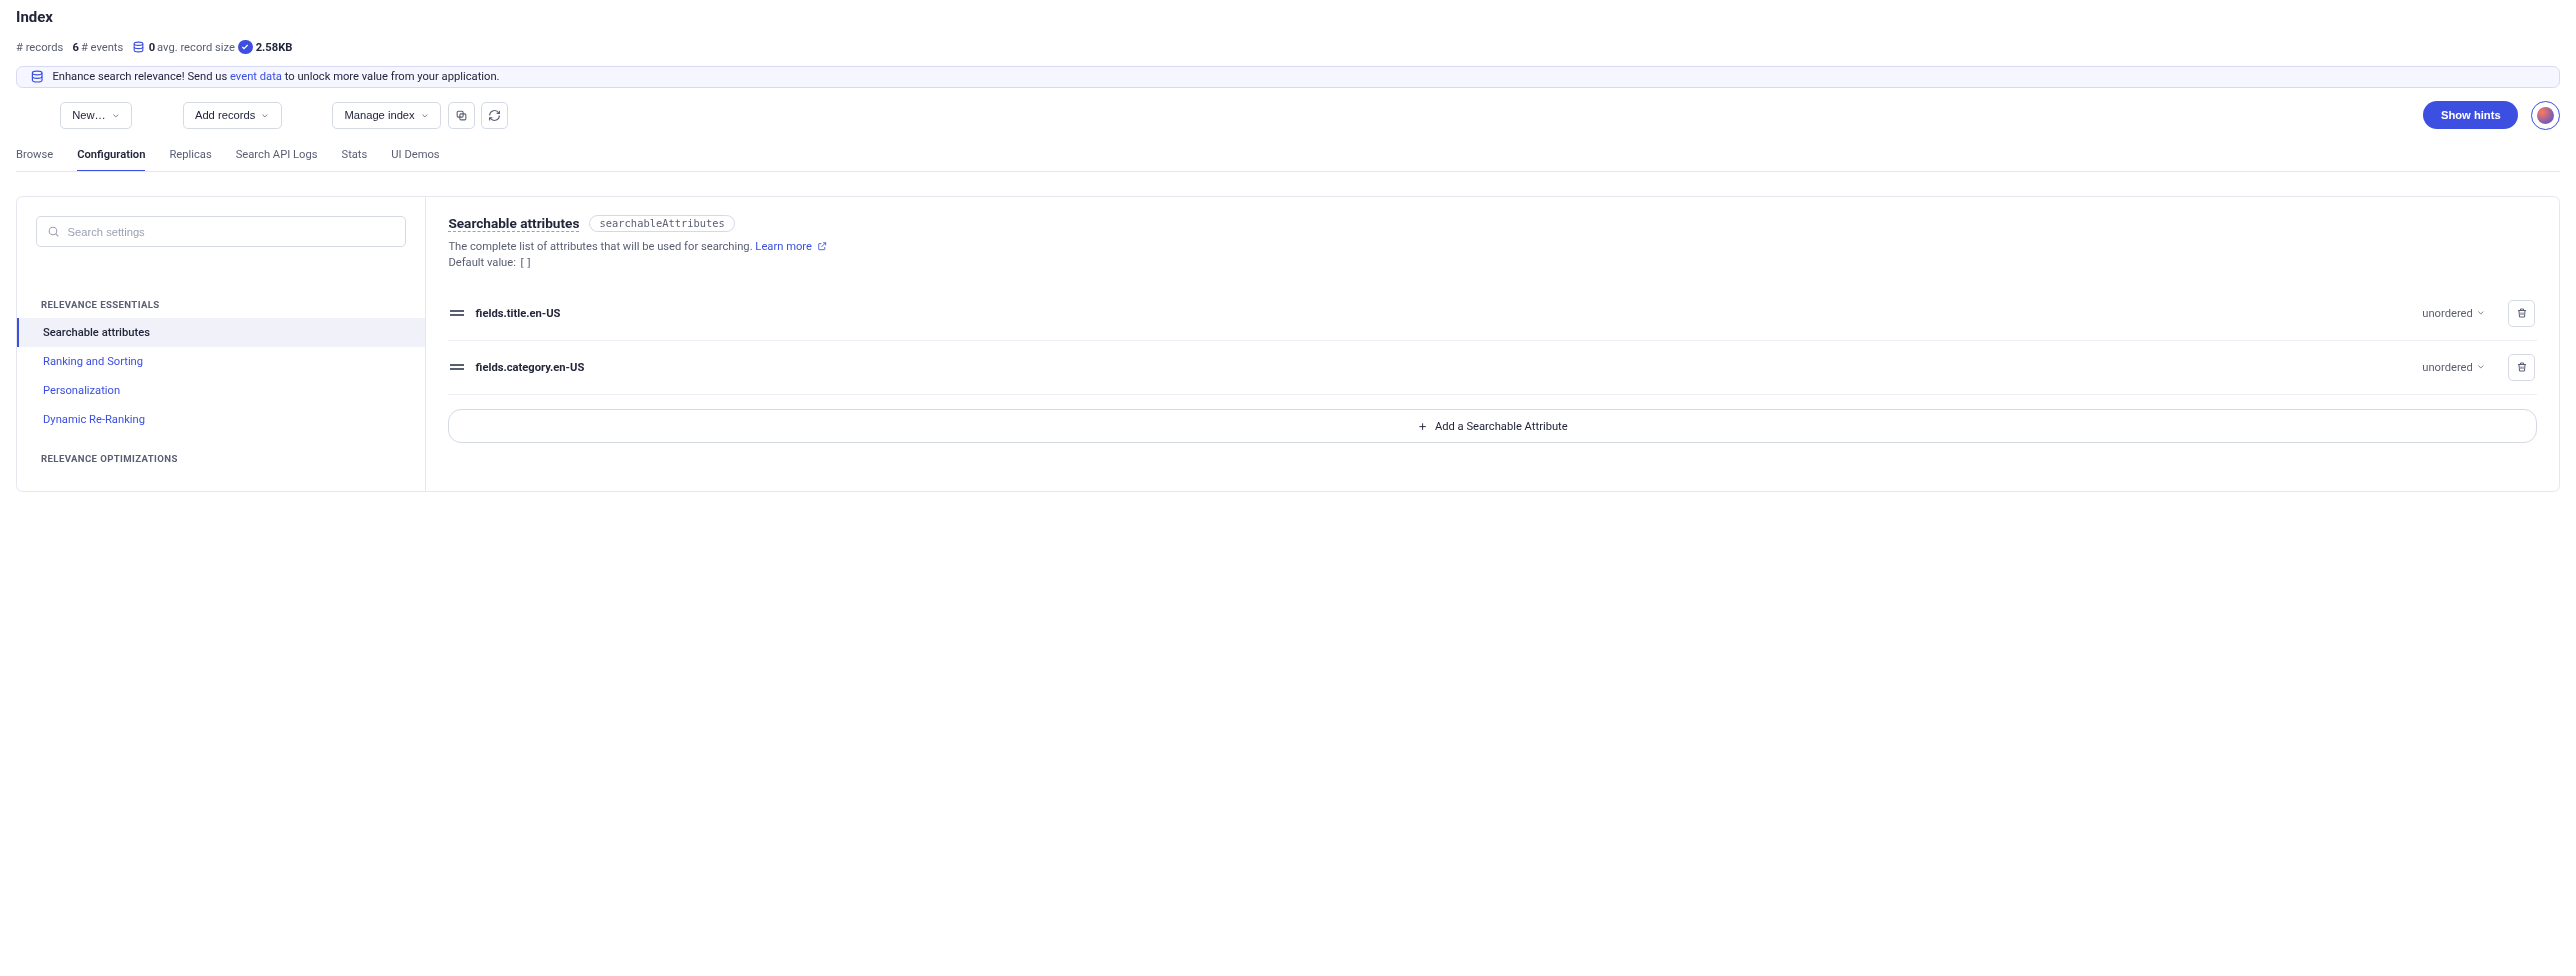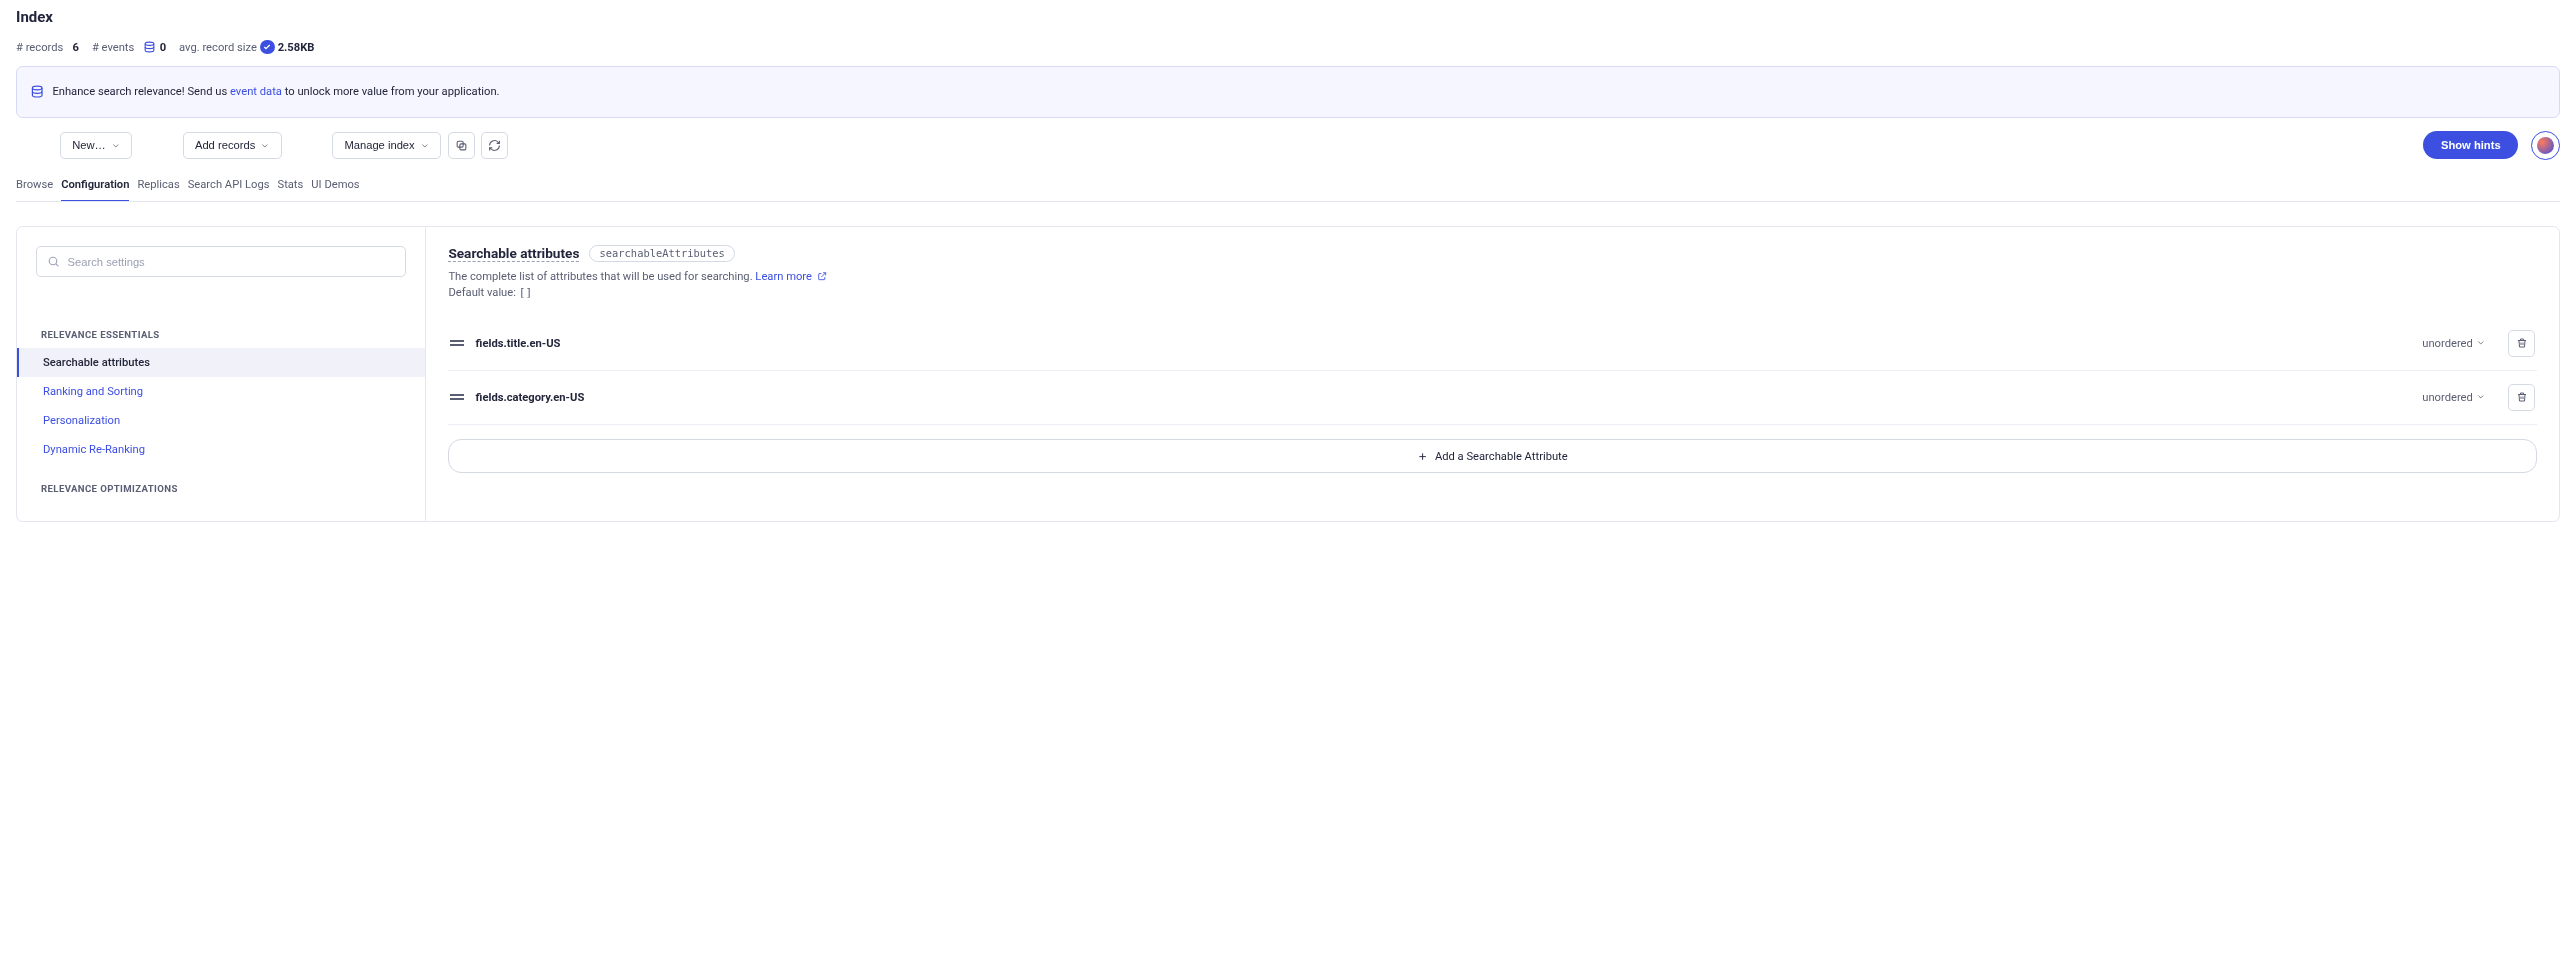"# records" .stats-row { gap: 13px -> 2px }
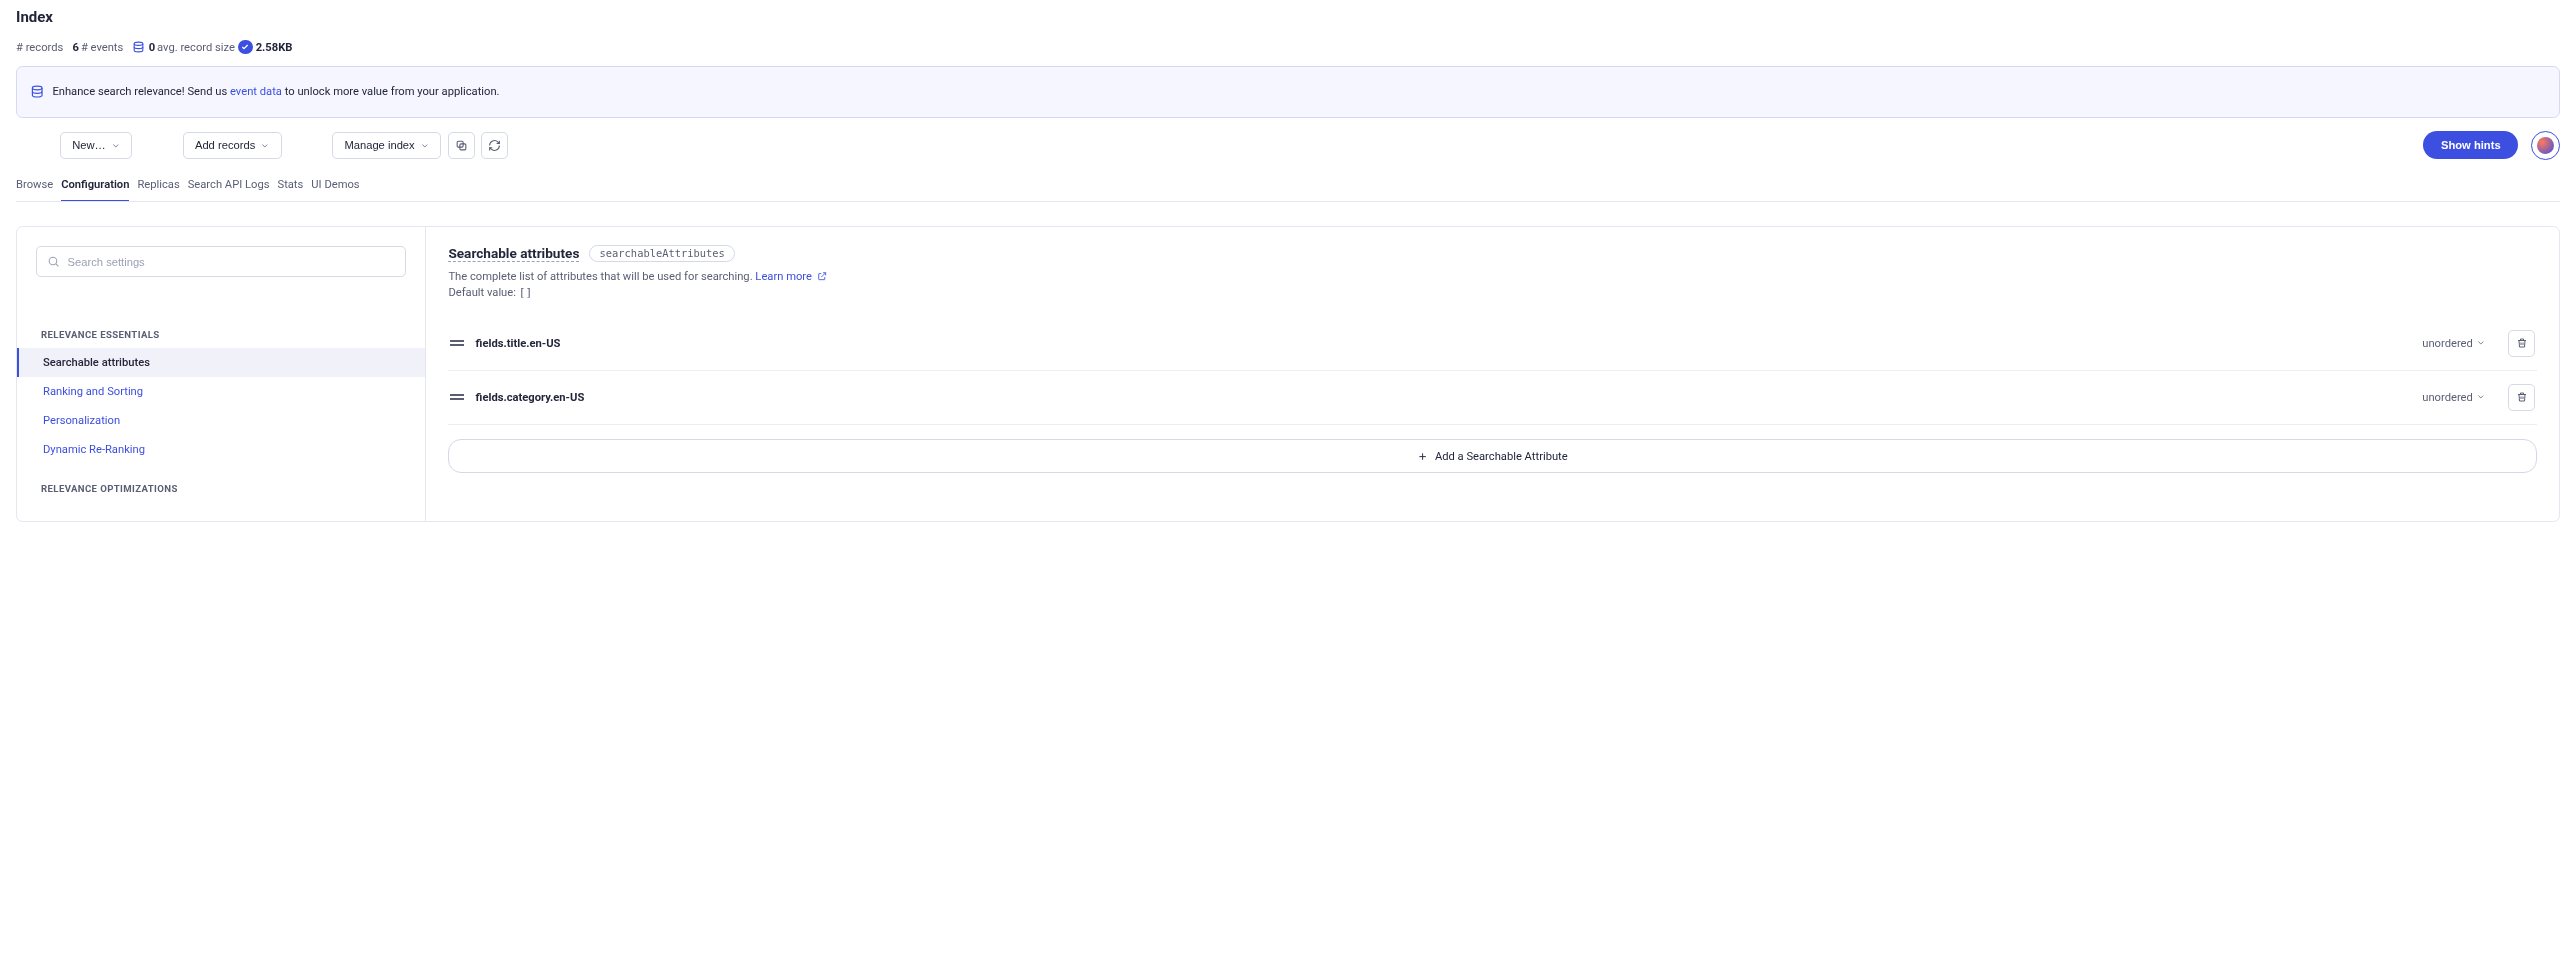"Enhance search relevance! Send us" .banner { padding: 18px 13px -> 3px 13px }
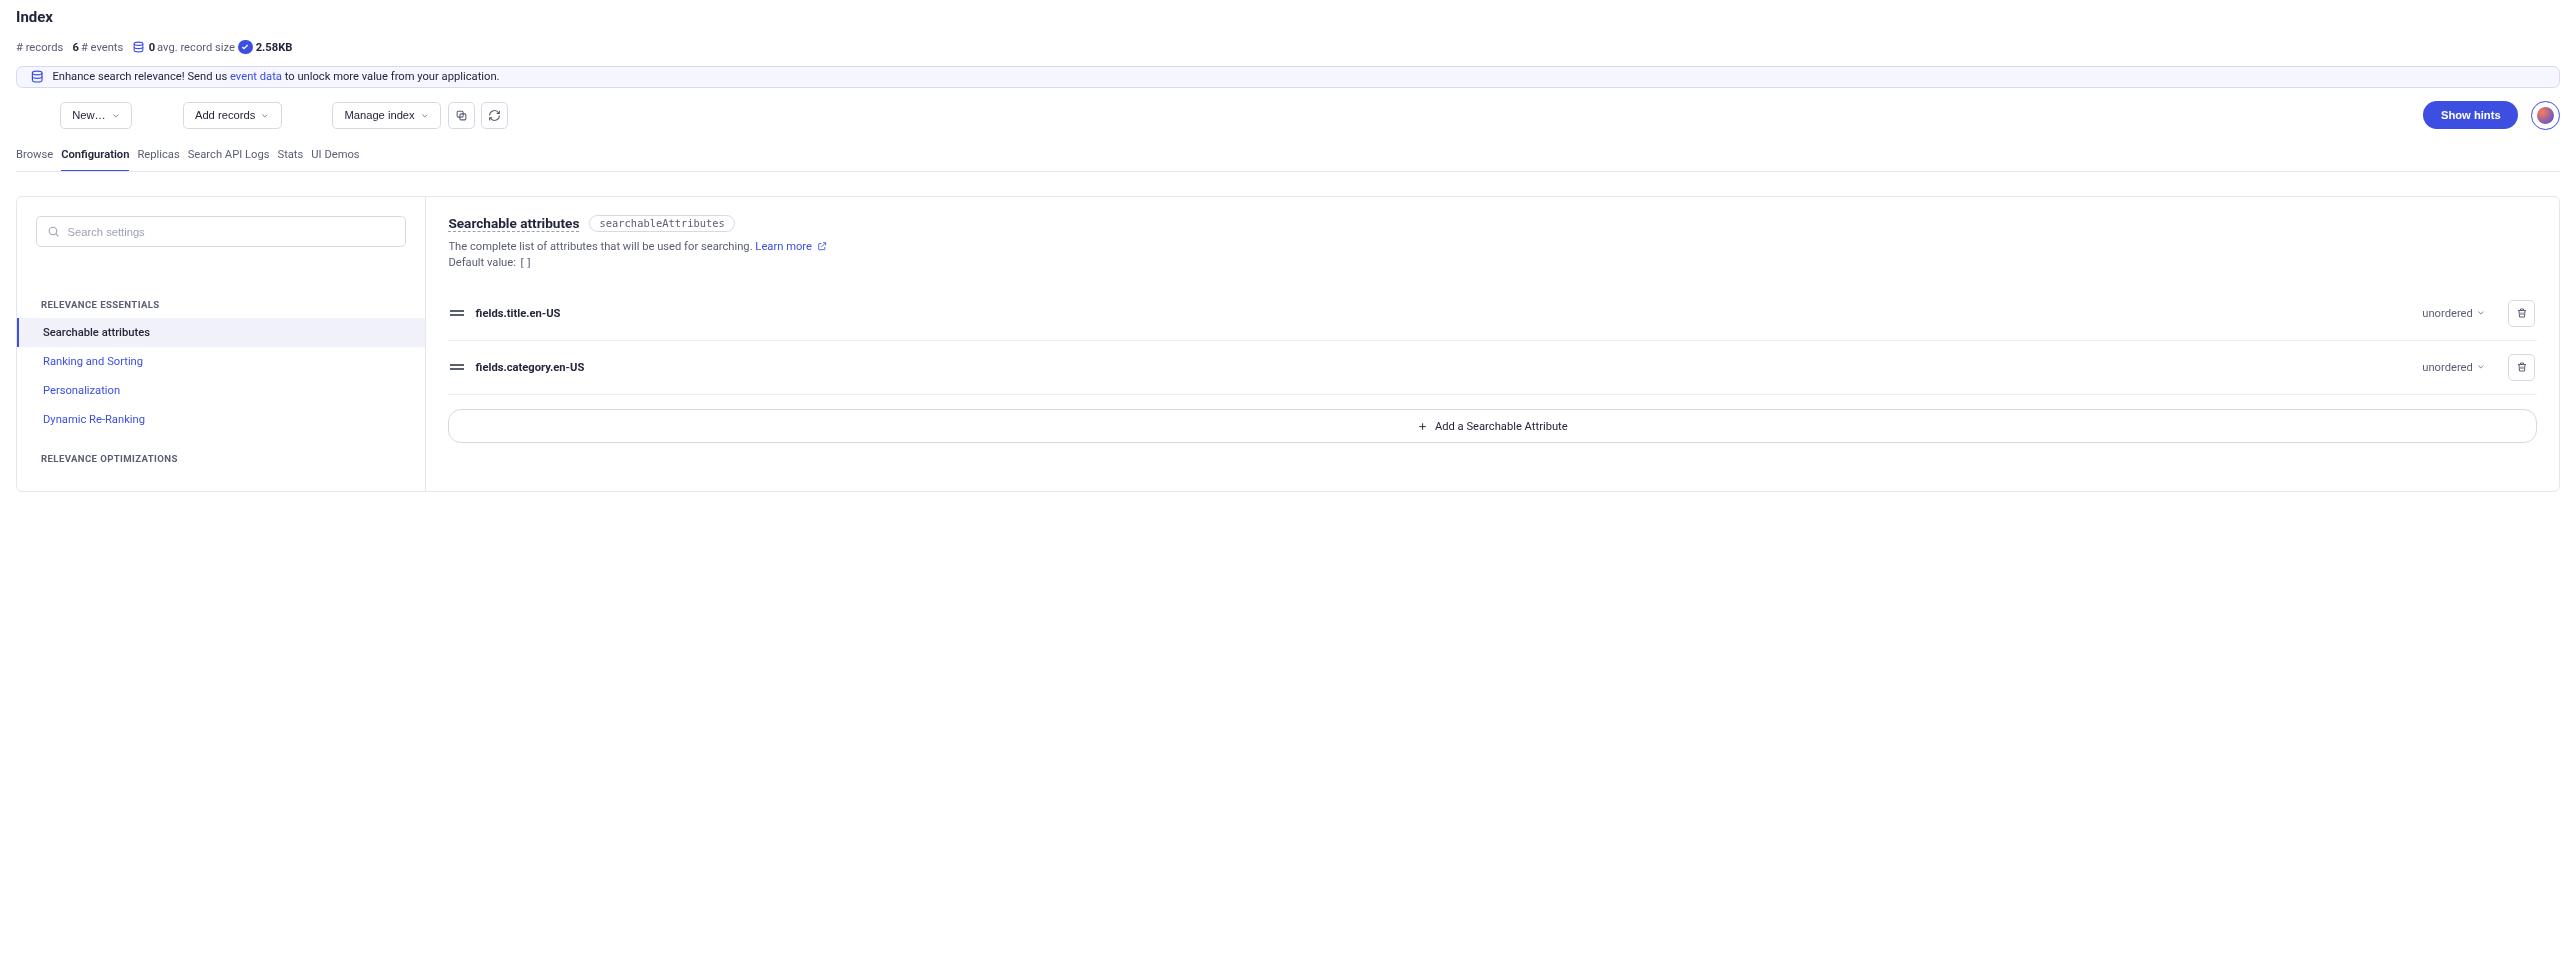"Browse" .tabs { gap: 8px -> 24px }
